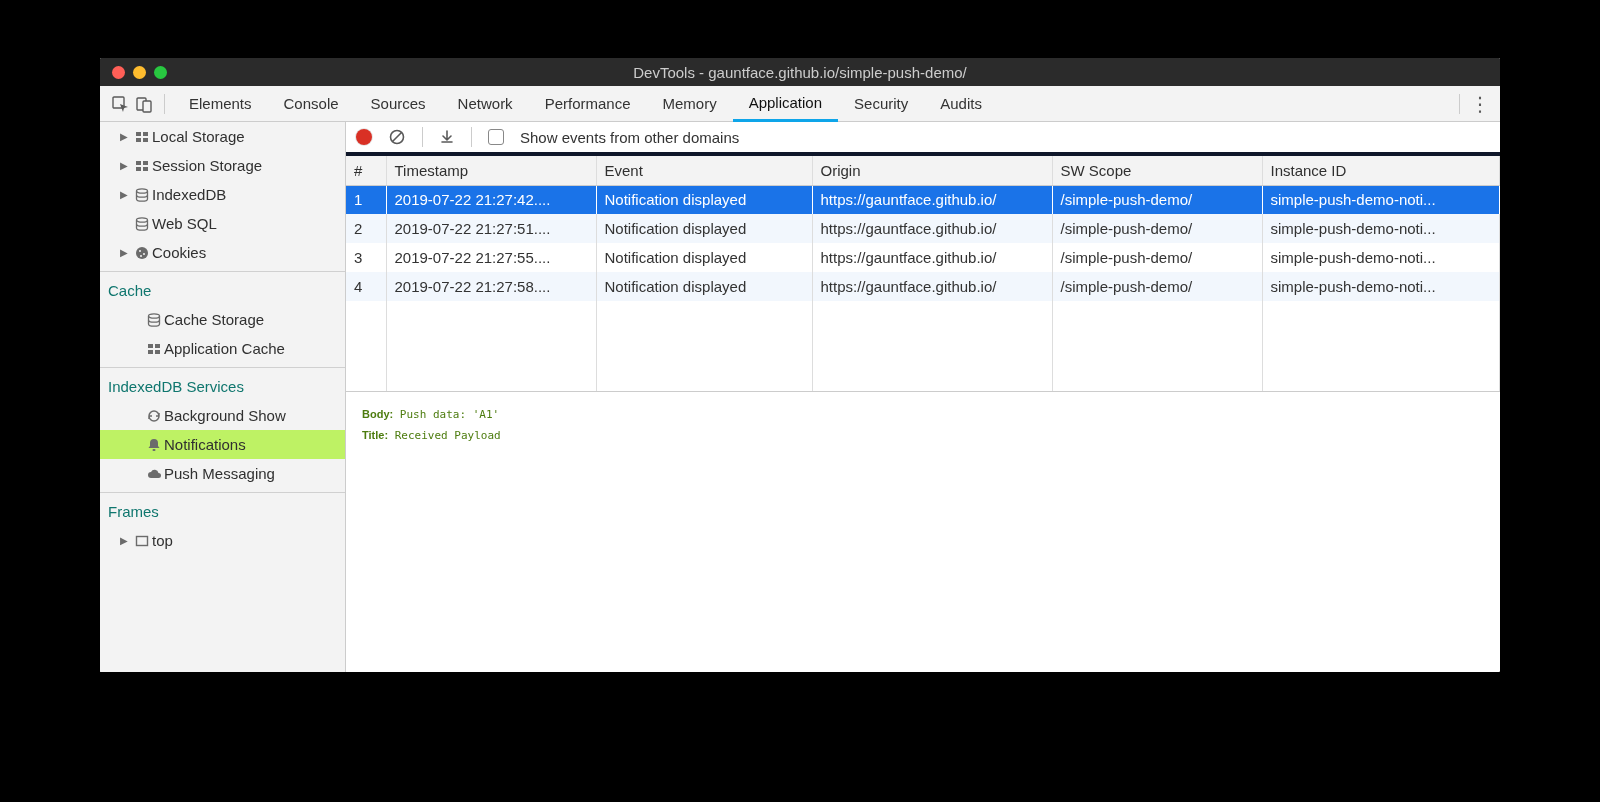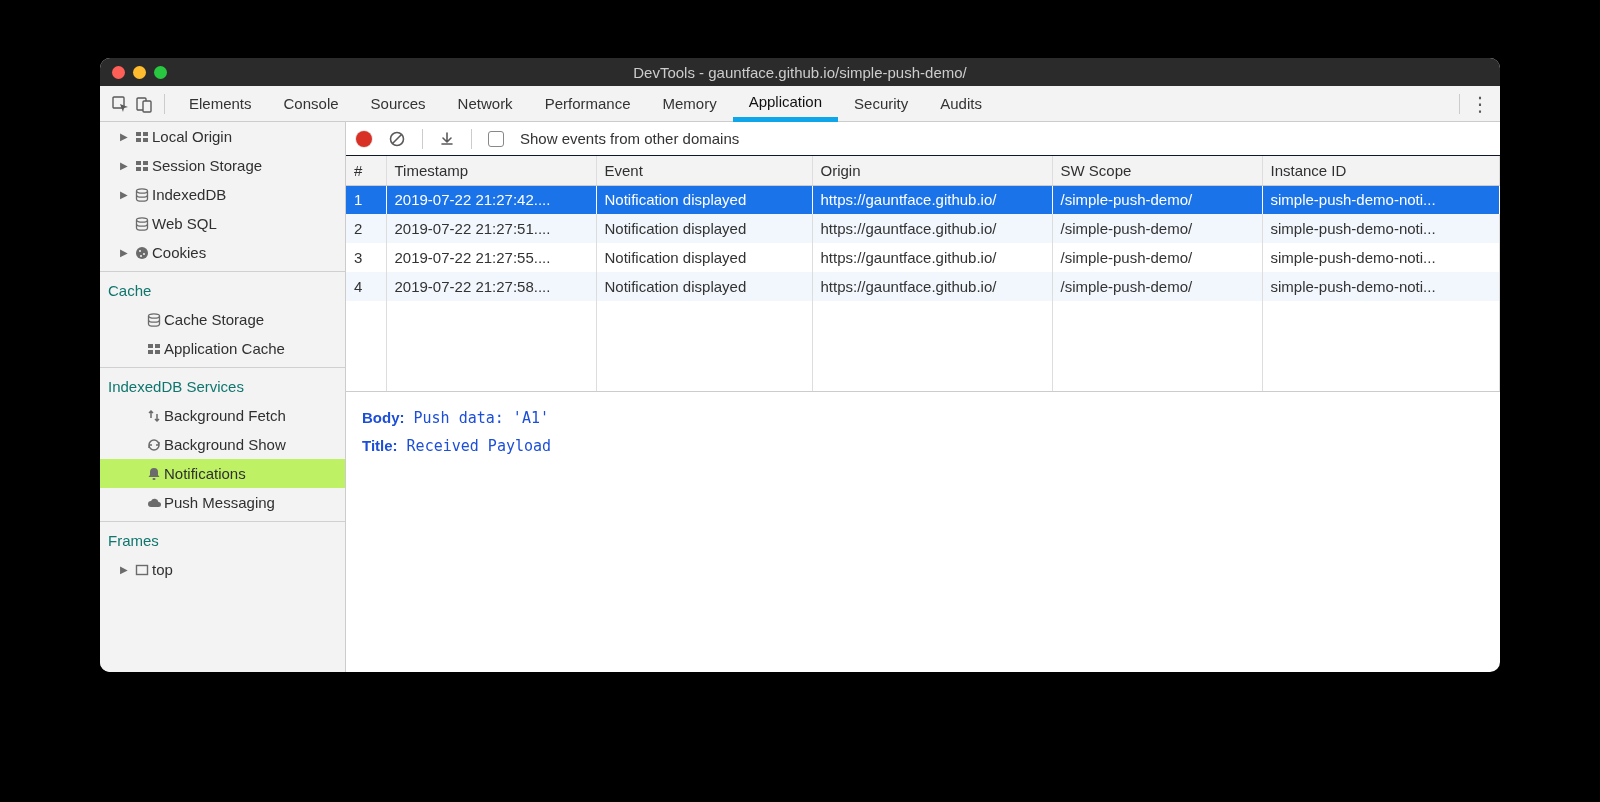"DevTools -" .window { border-radius: 10px -> 1px }
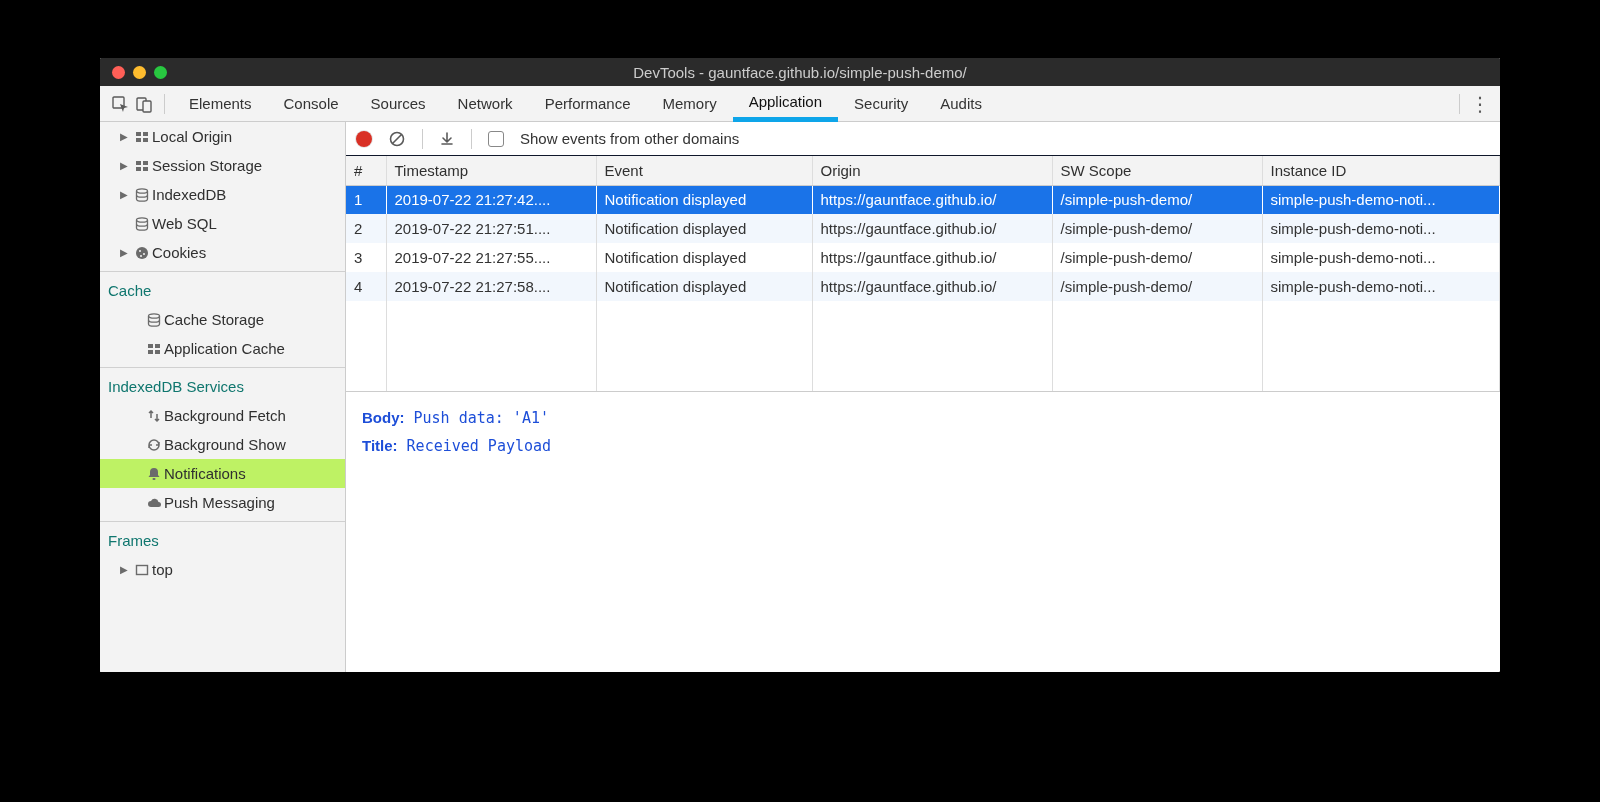"Application" .tab.active { border-bottom: 5px solid #0ea5e9 -> 3px solid #0ea5e9 }
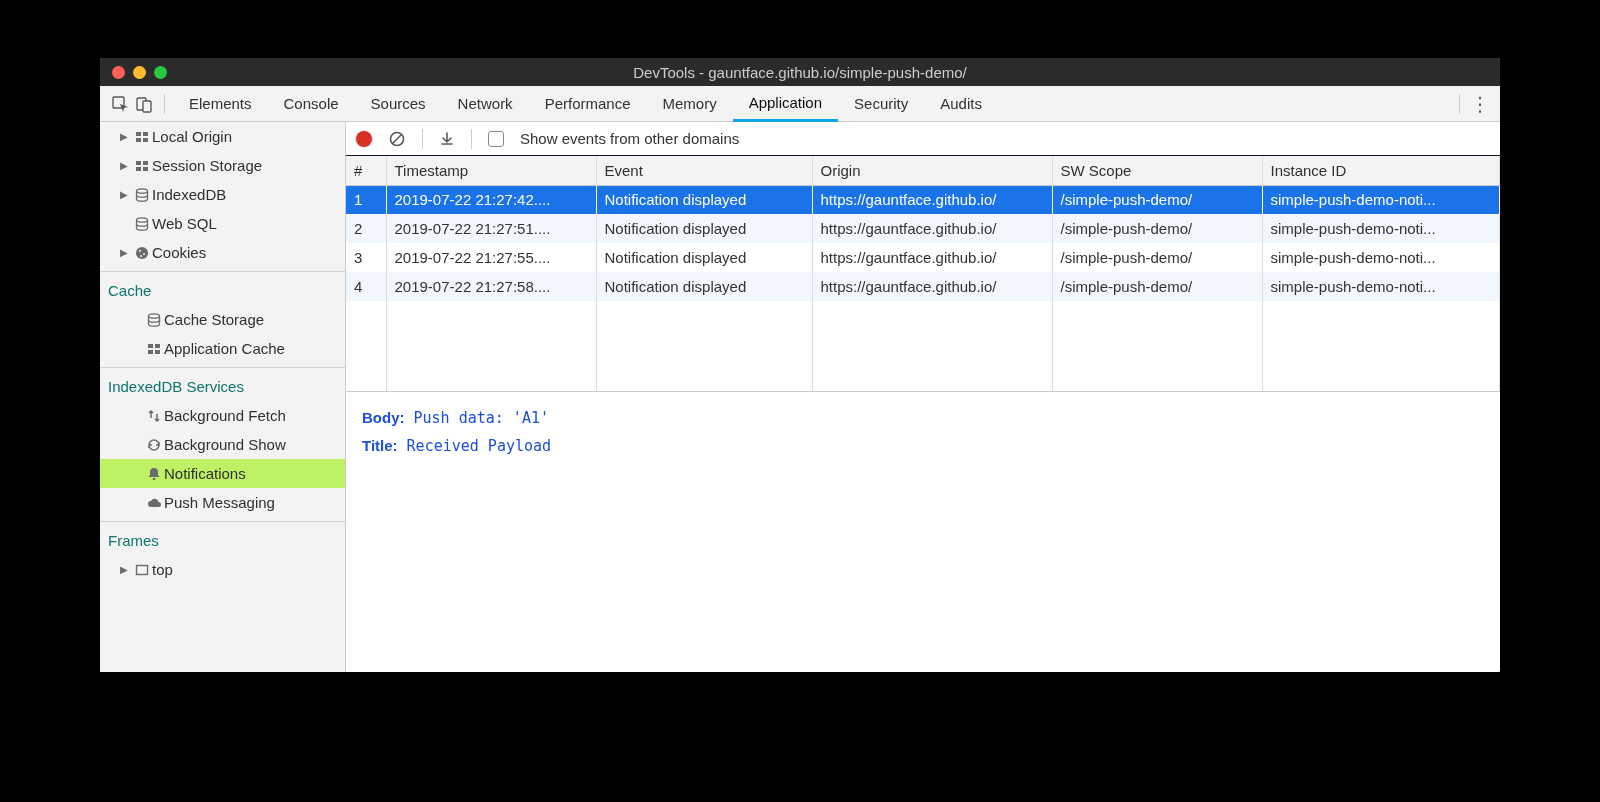"Local Origin" span { text: Origin -> Storage }
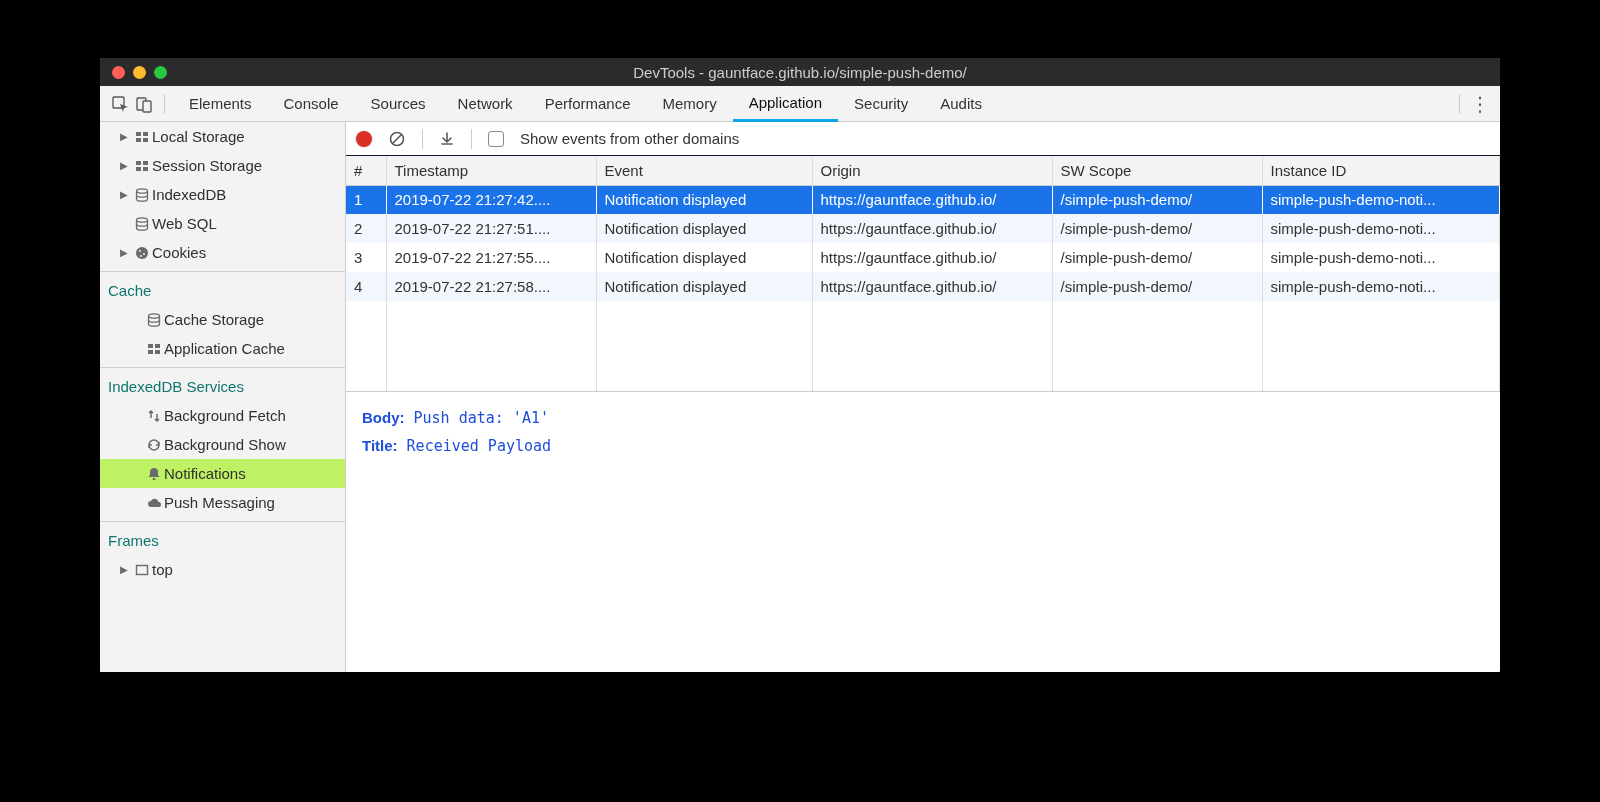"Show events from other domains" .toolbar { border-bottom: 1px solid #0f172a -> 4px solid #0f172a }
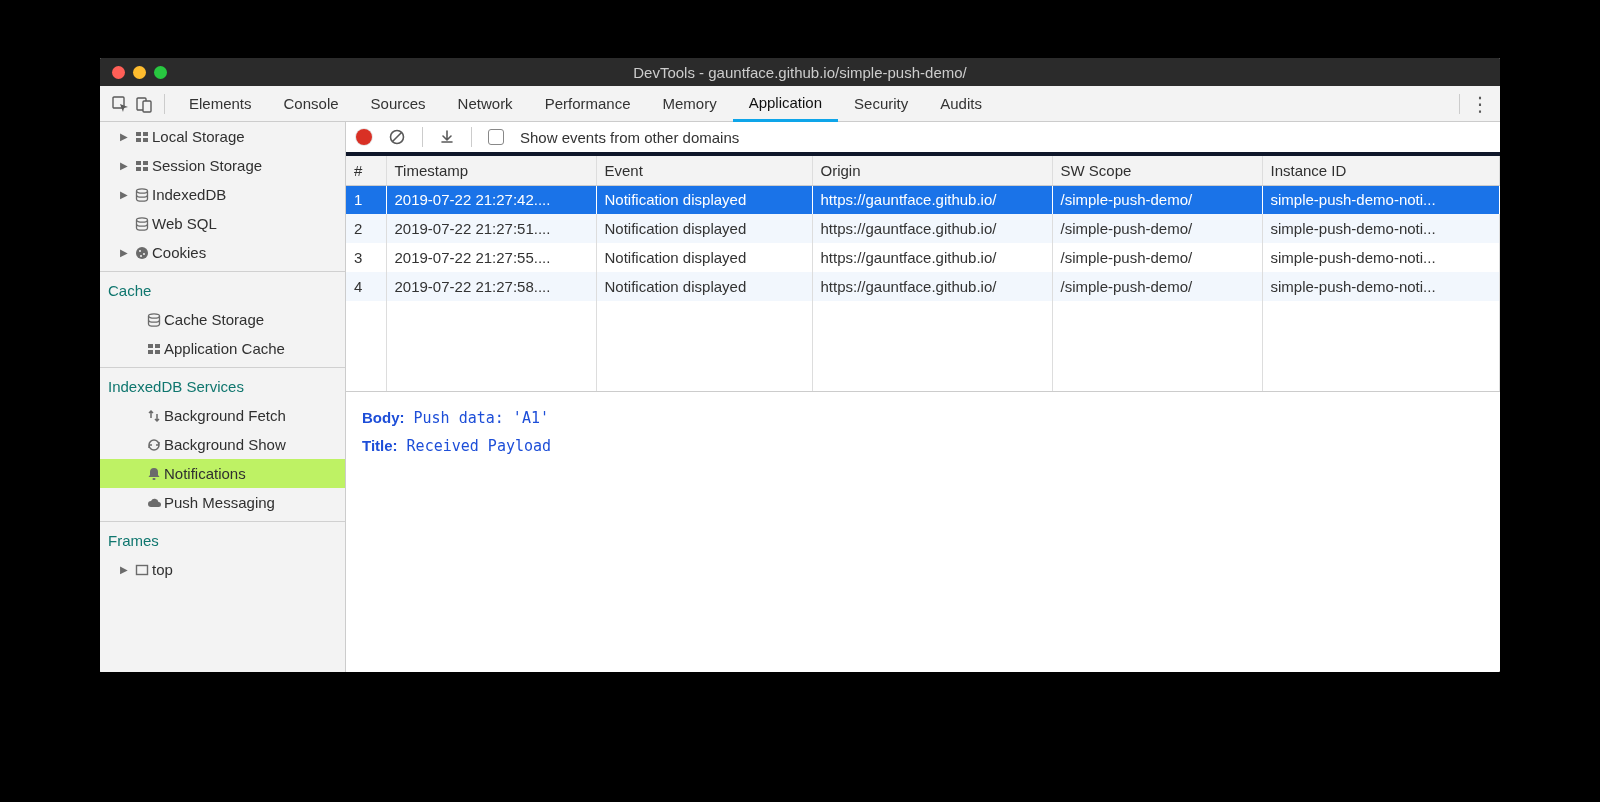"Background Fetch" div.tree-item { html: <div> <span></span> <span> <svg> <path></path> <path></path> </svg> </span> <span>Background Fetch</span> </div> -> none }
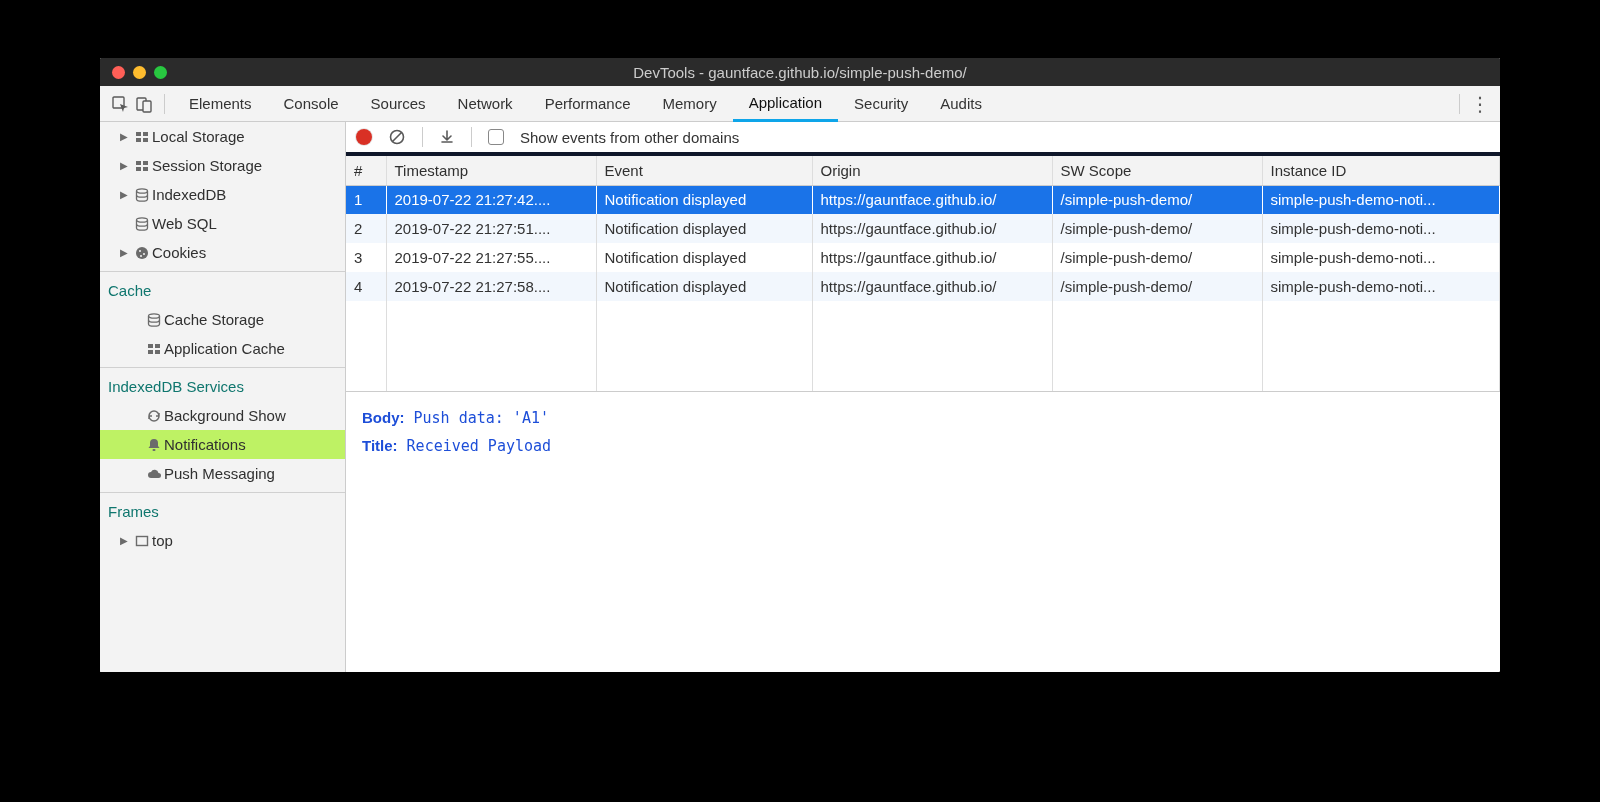"Body: Push data: 'A1'" .details { color: #1d4ed8 -> #4d7c0f; font-size: 15px -> 11px }
